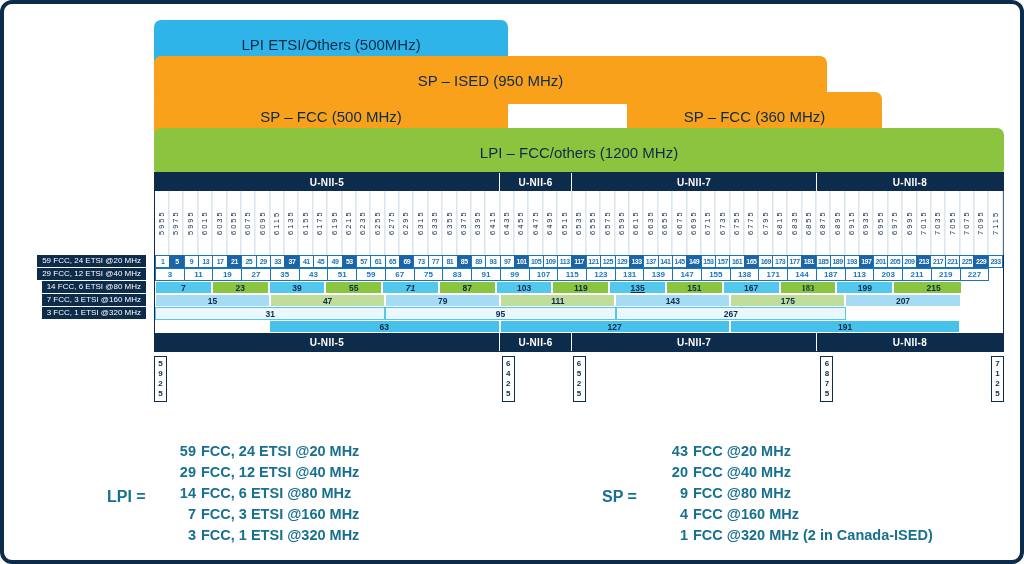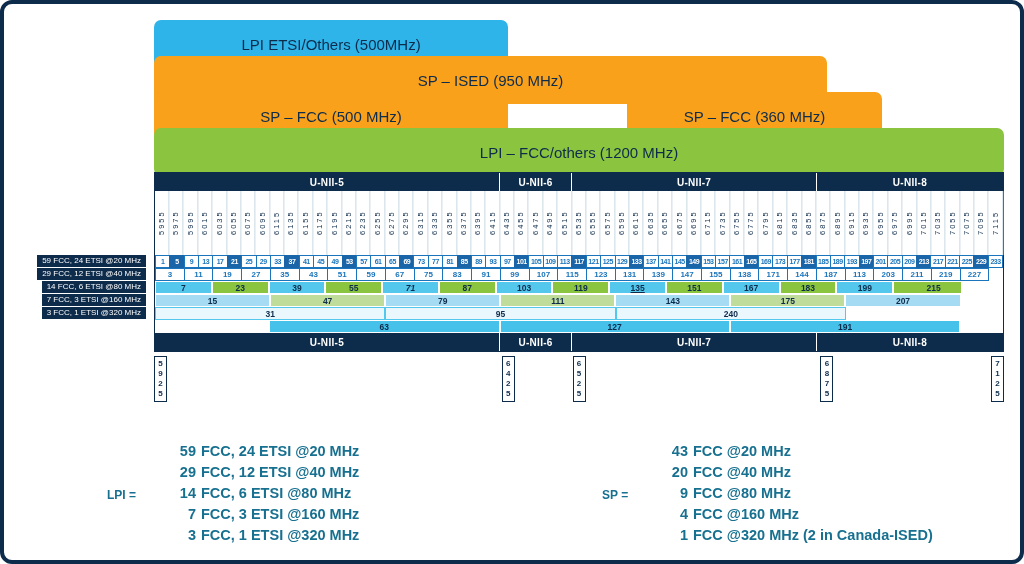"183" div.cell { font-family: none -> Liberation Serif, serif }
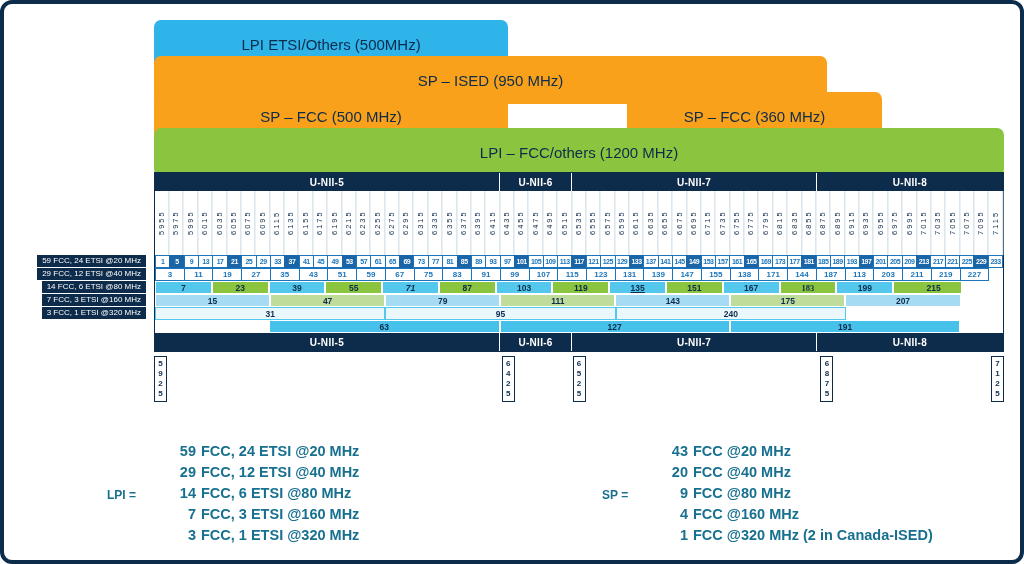"240" div.cell { text: 240 -> 267 }
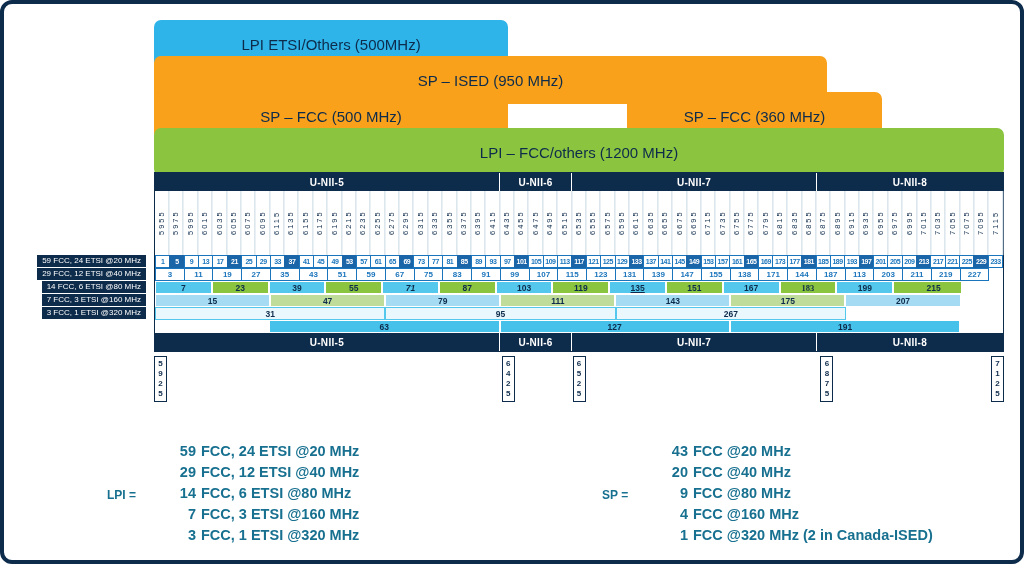"LPI =" .legend-label { font-size: 12px -> 16px }
